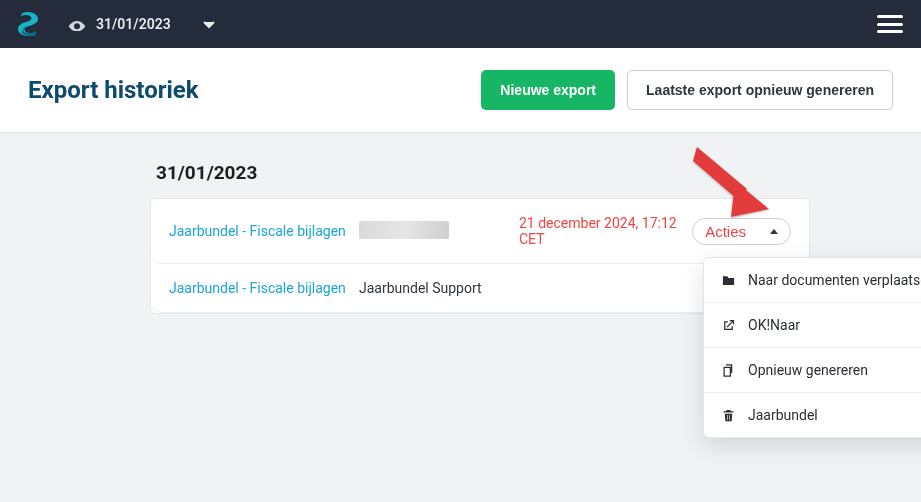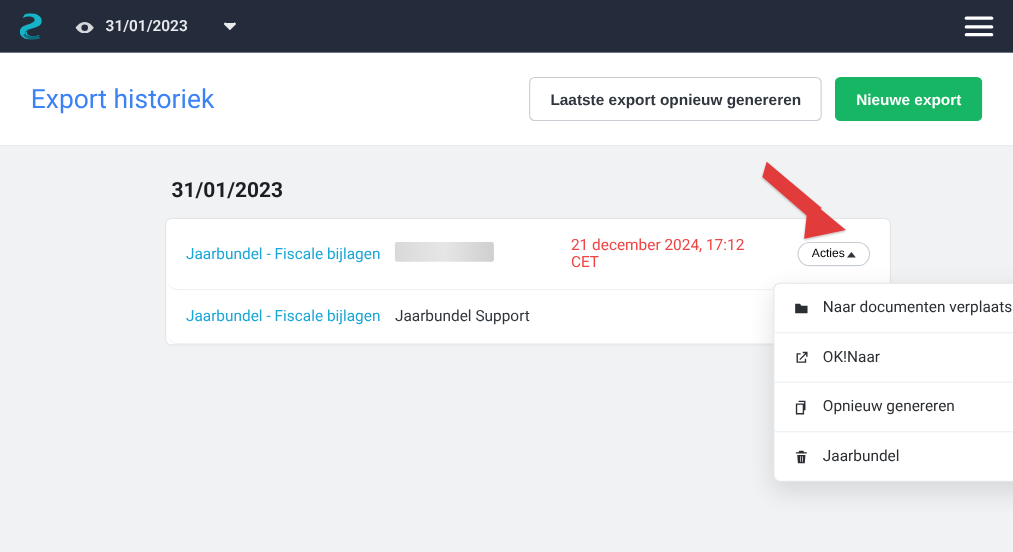"Export historiek" .page-title { color: #3b82f6 -> #0c4a6e; font-weight: 400 -> 700 }
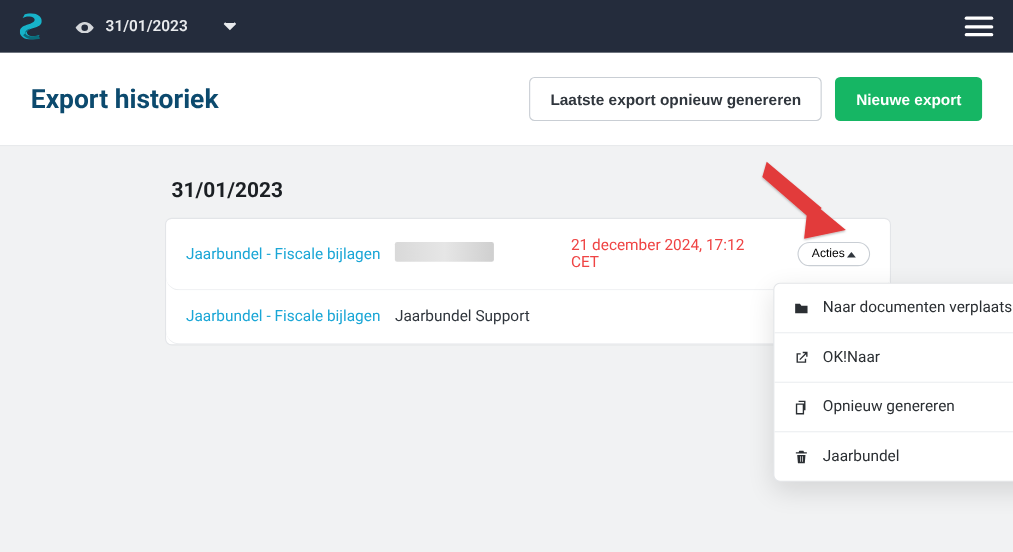"Laatste export opnieuw genereren" button.btn { order: before "Nieuwe export" -> after "Nieuwe export" }
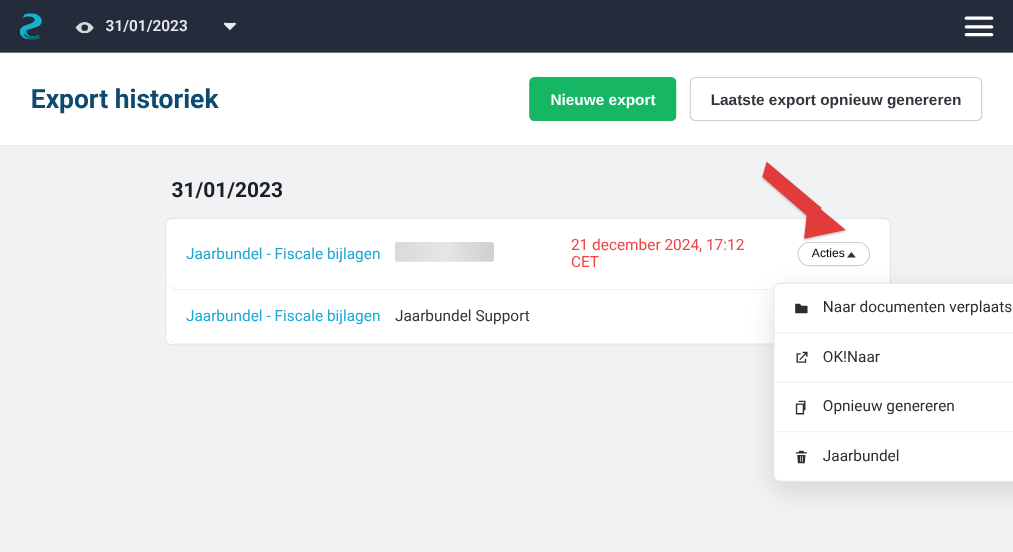"Acties" .acties-btn { color: #000000 -> #ef4444; font-size: 11px -> 15px; gap: 2px -> 24px }
